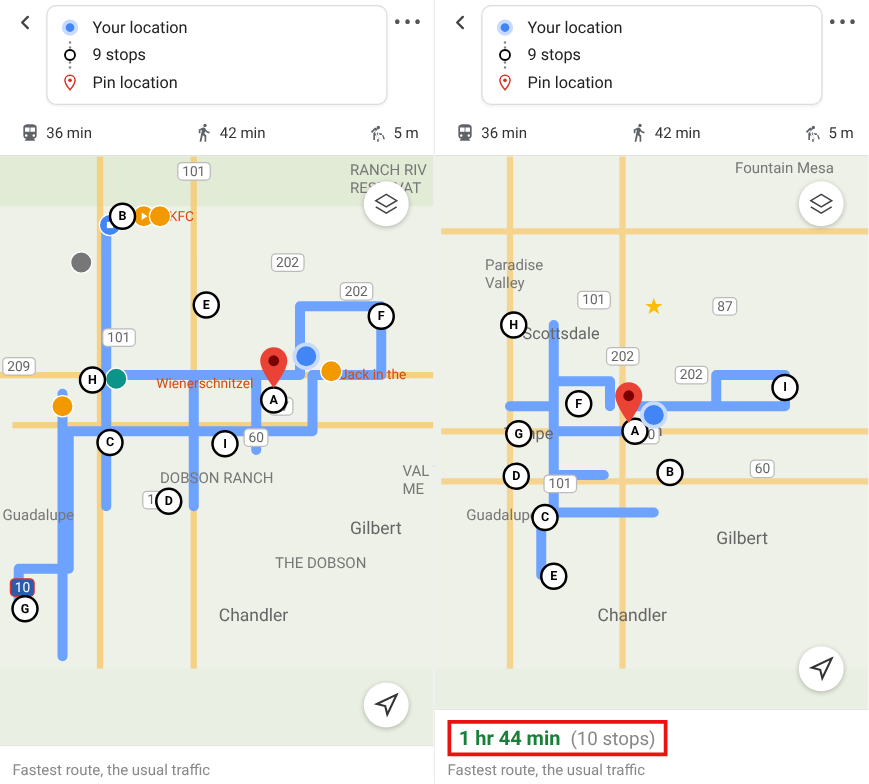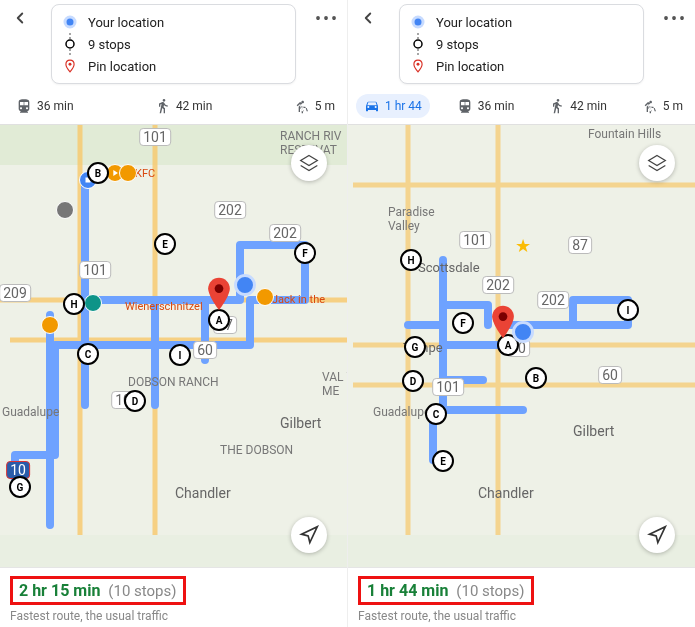"Your location" .topbar { gap: 17px -> 3px }
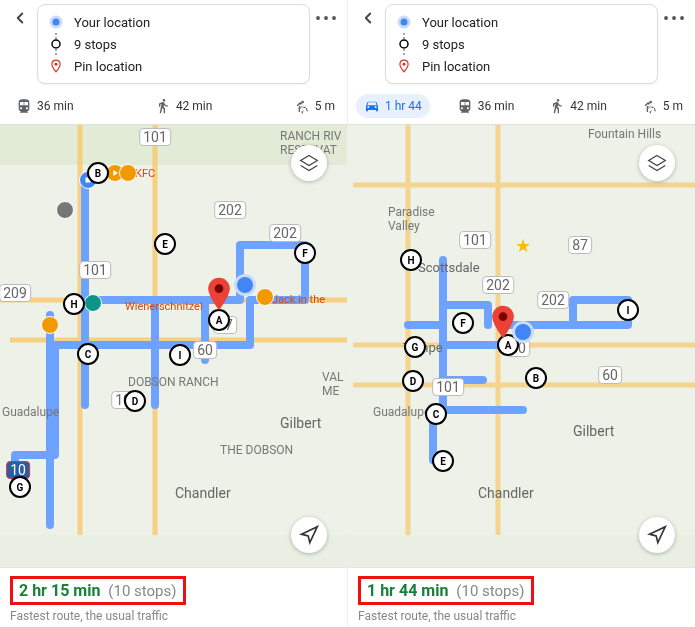"1 hr 44" div.mode { html: <div> <svg> <path></path> </svg> <span>1 hr 44</span> </div> -> none }
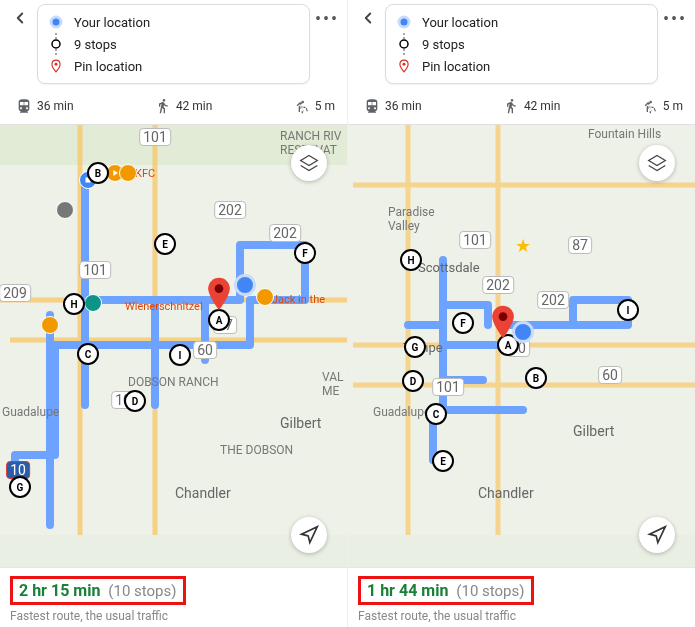"101" .shield { font-size: 14px -> 11px }
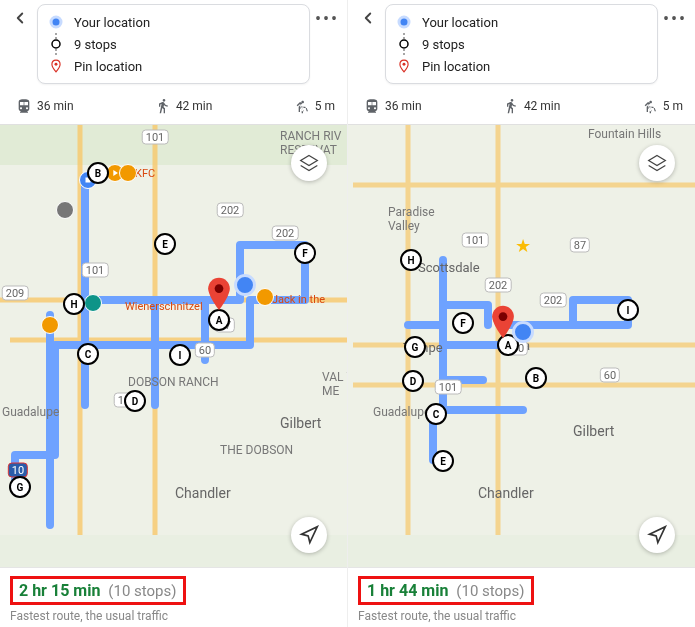"Fountain Hills" div.city-label { text: Hills -> Mesa }
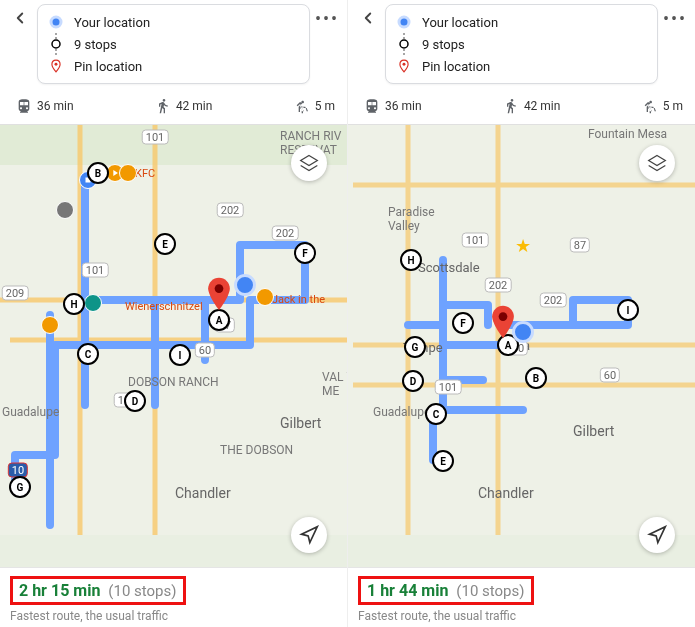"2 hr 15 min (10" span.hl { html: <span> <span>2 hr 15 min</span> <span>(10 stops)</span> </span> -> none }
